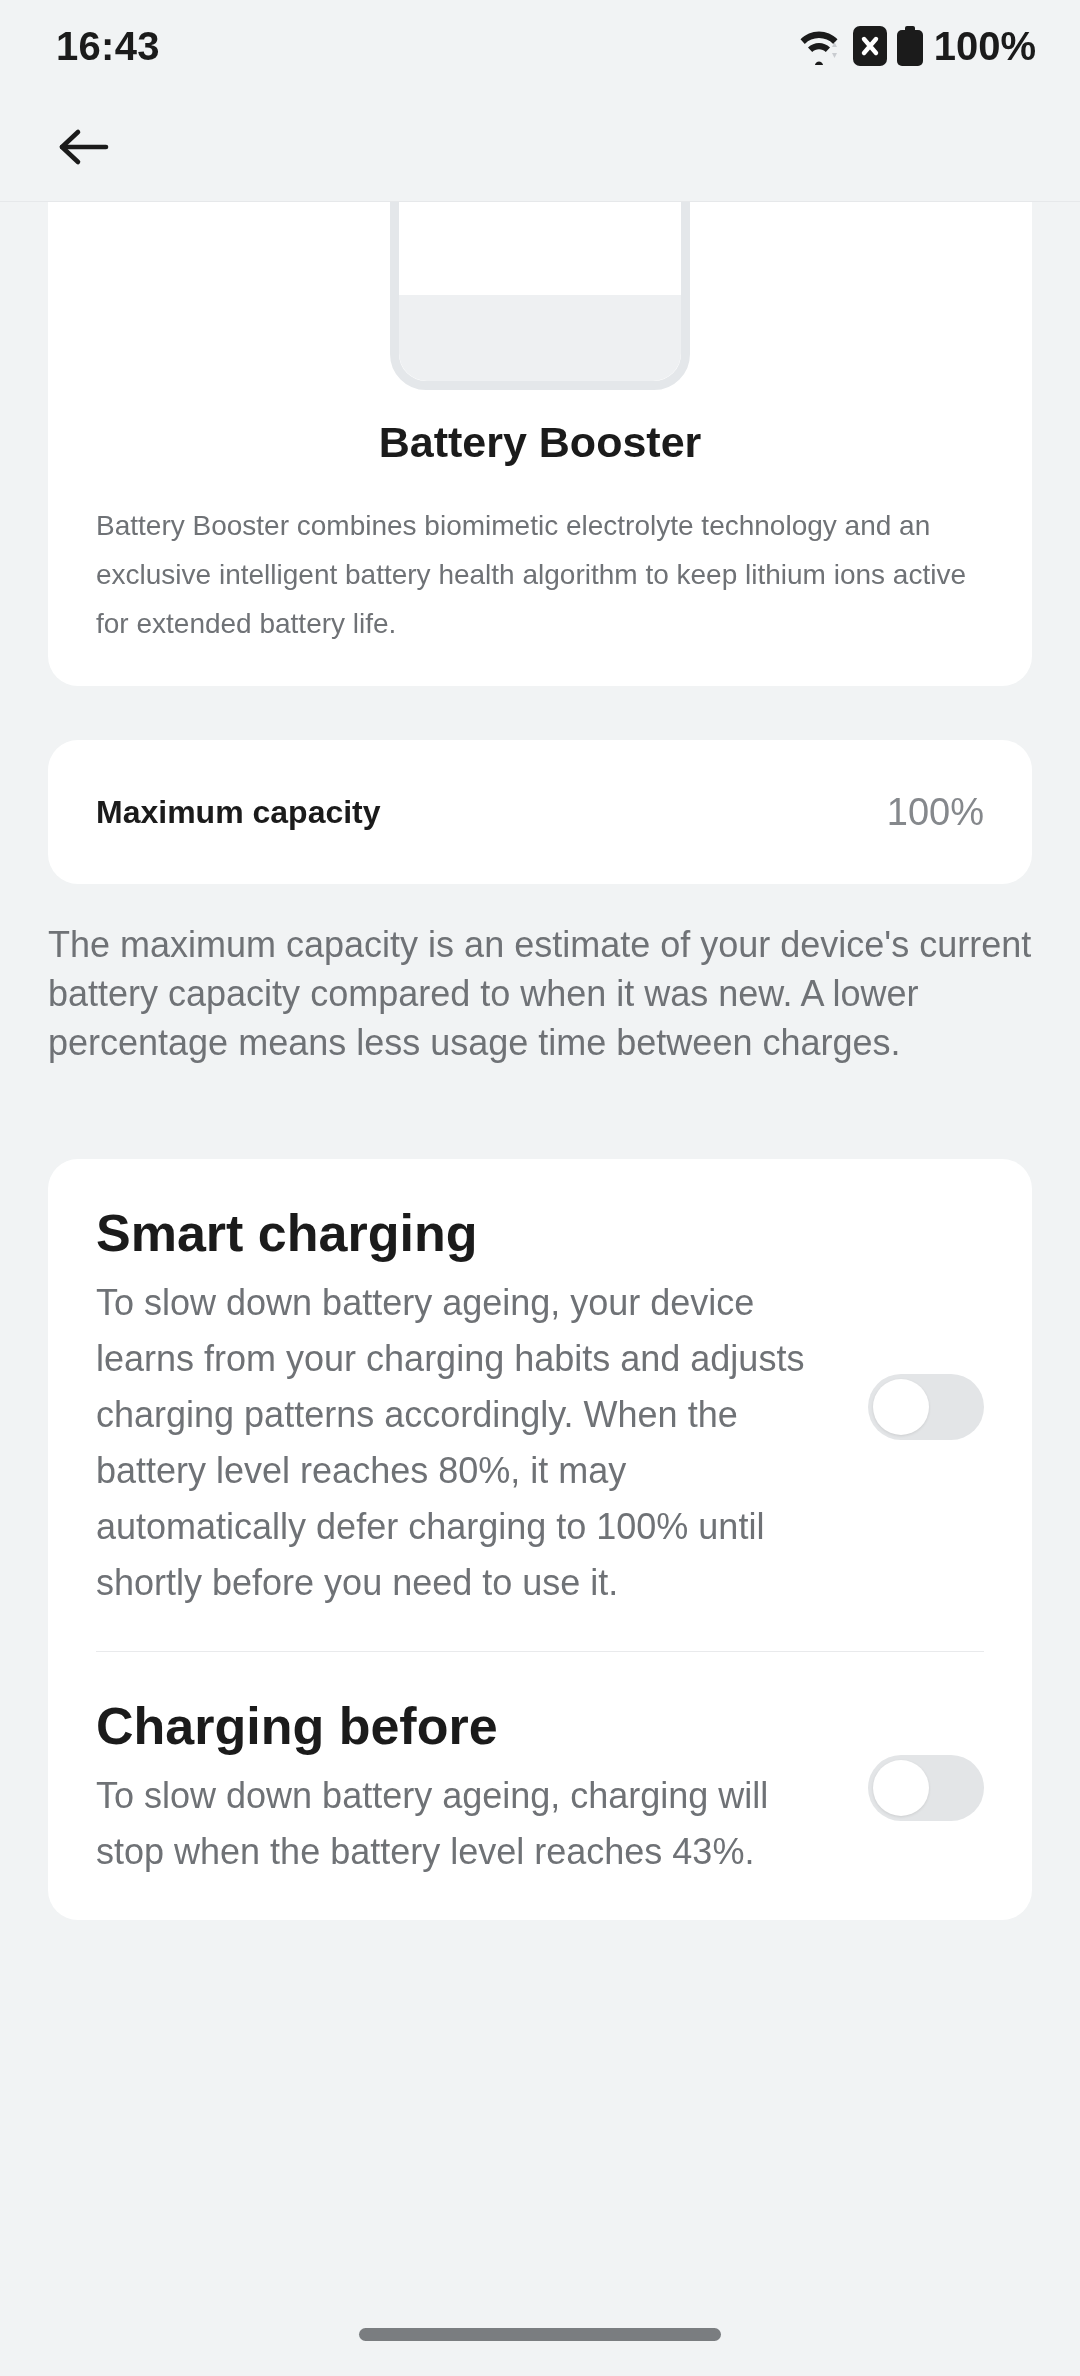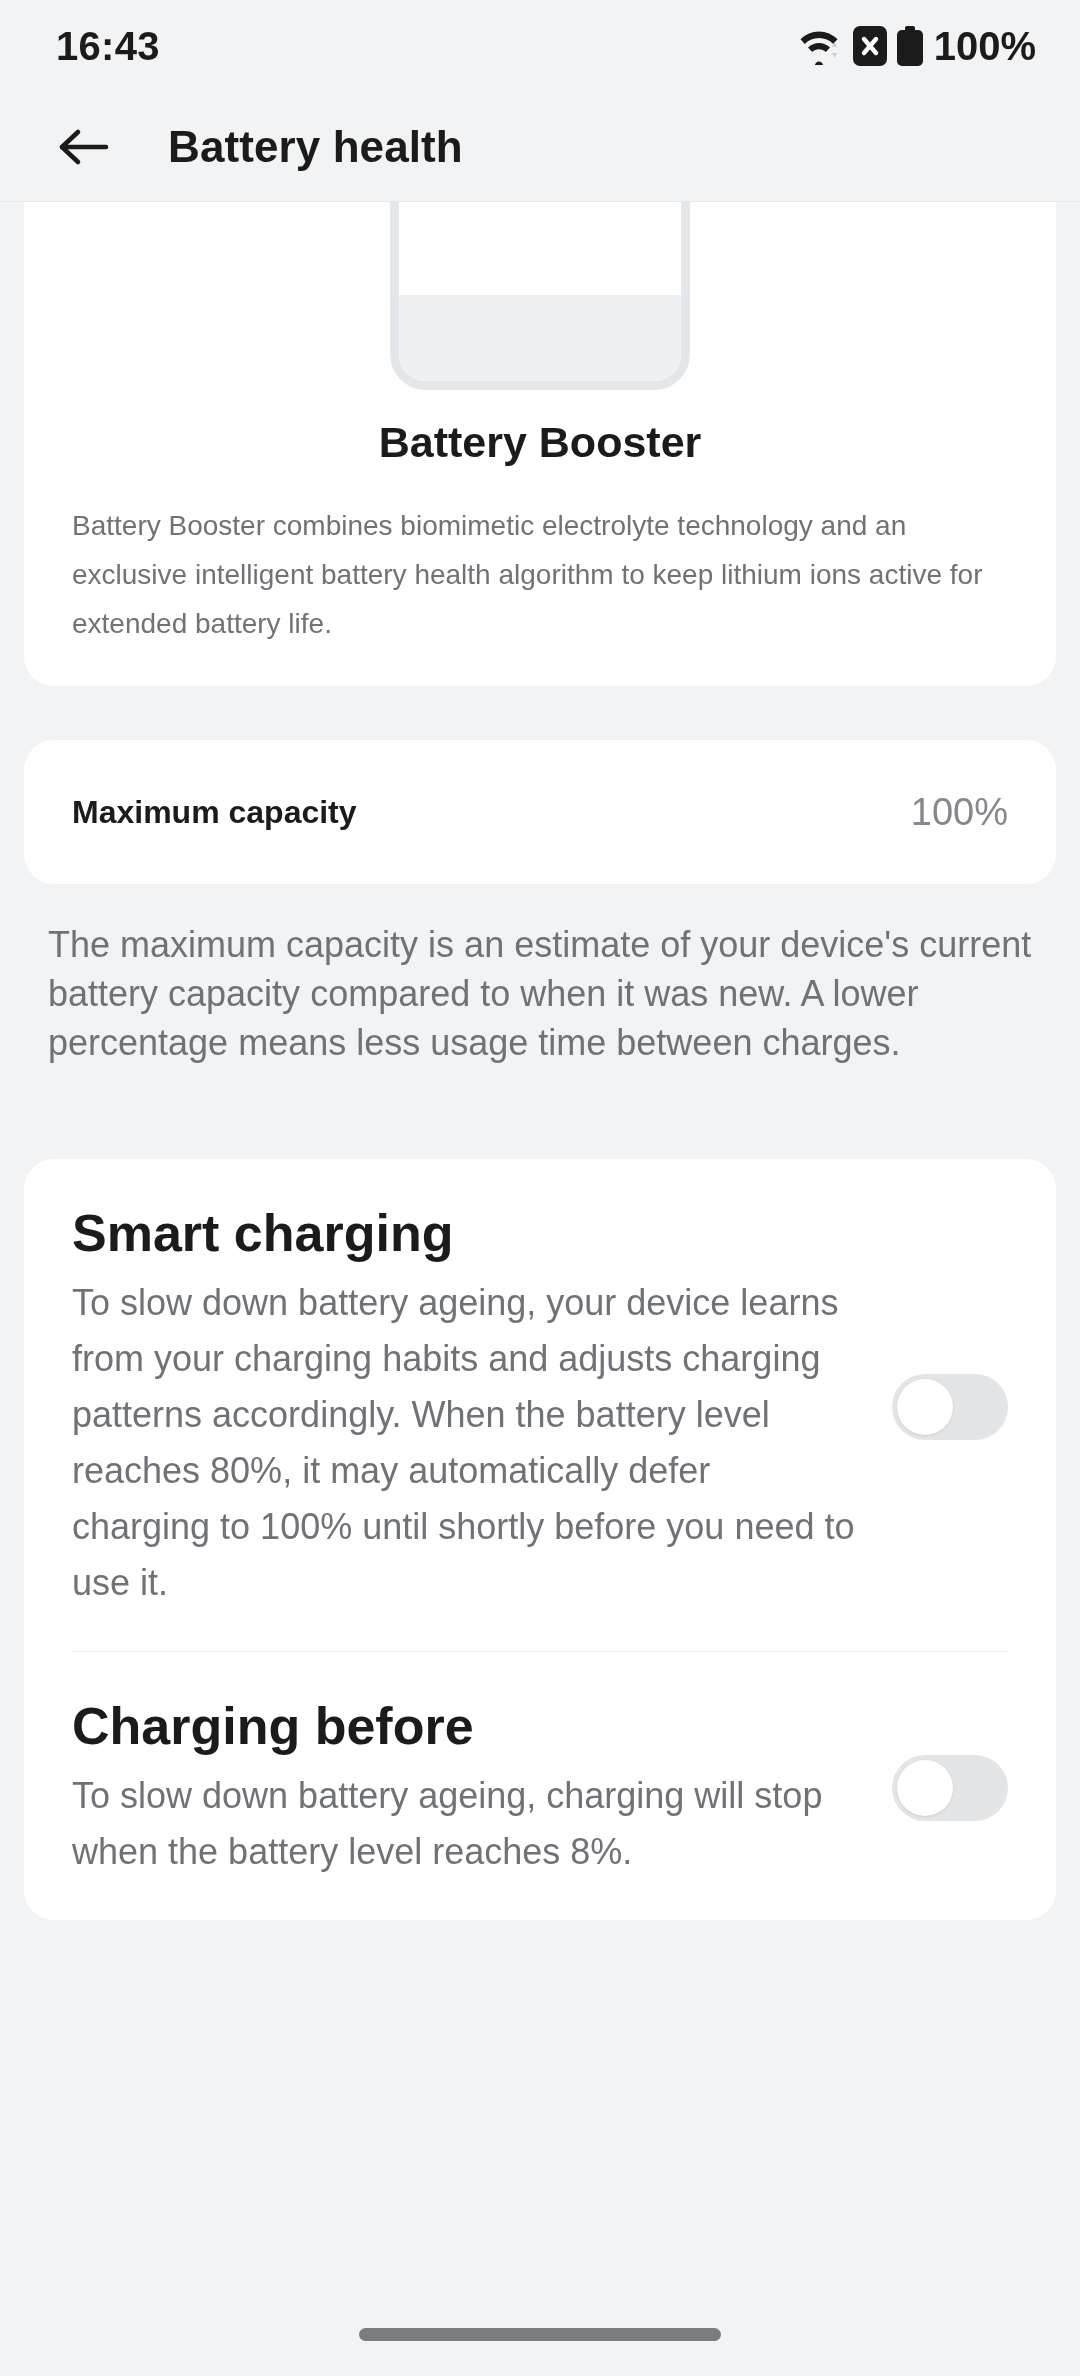"Battery health" div.appbar-title { html: <div>Battery health</div> -> none }
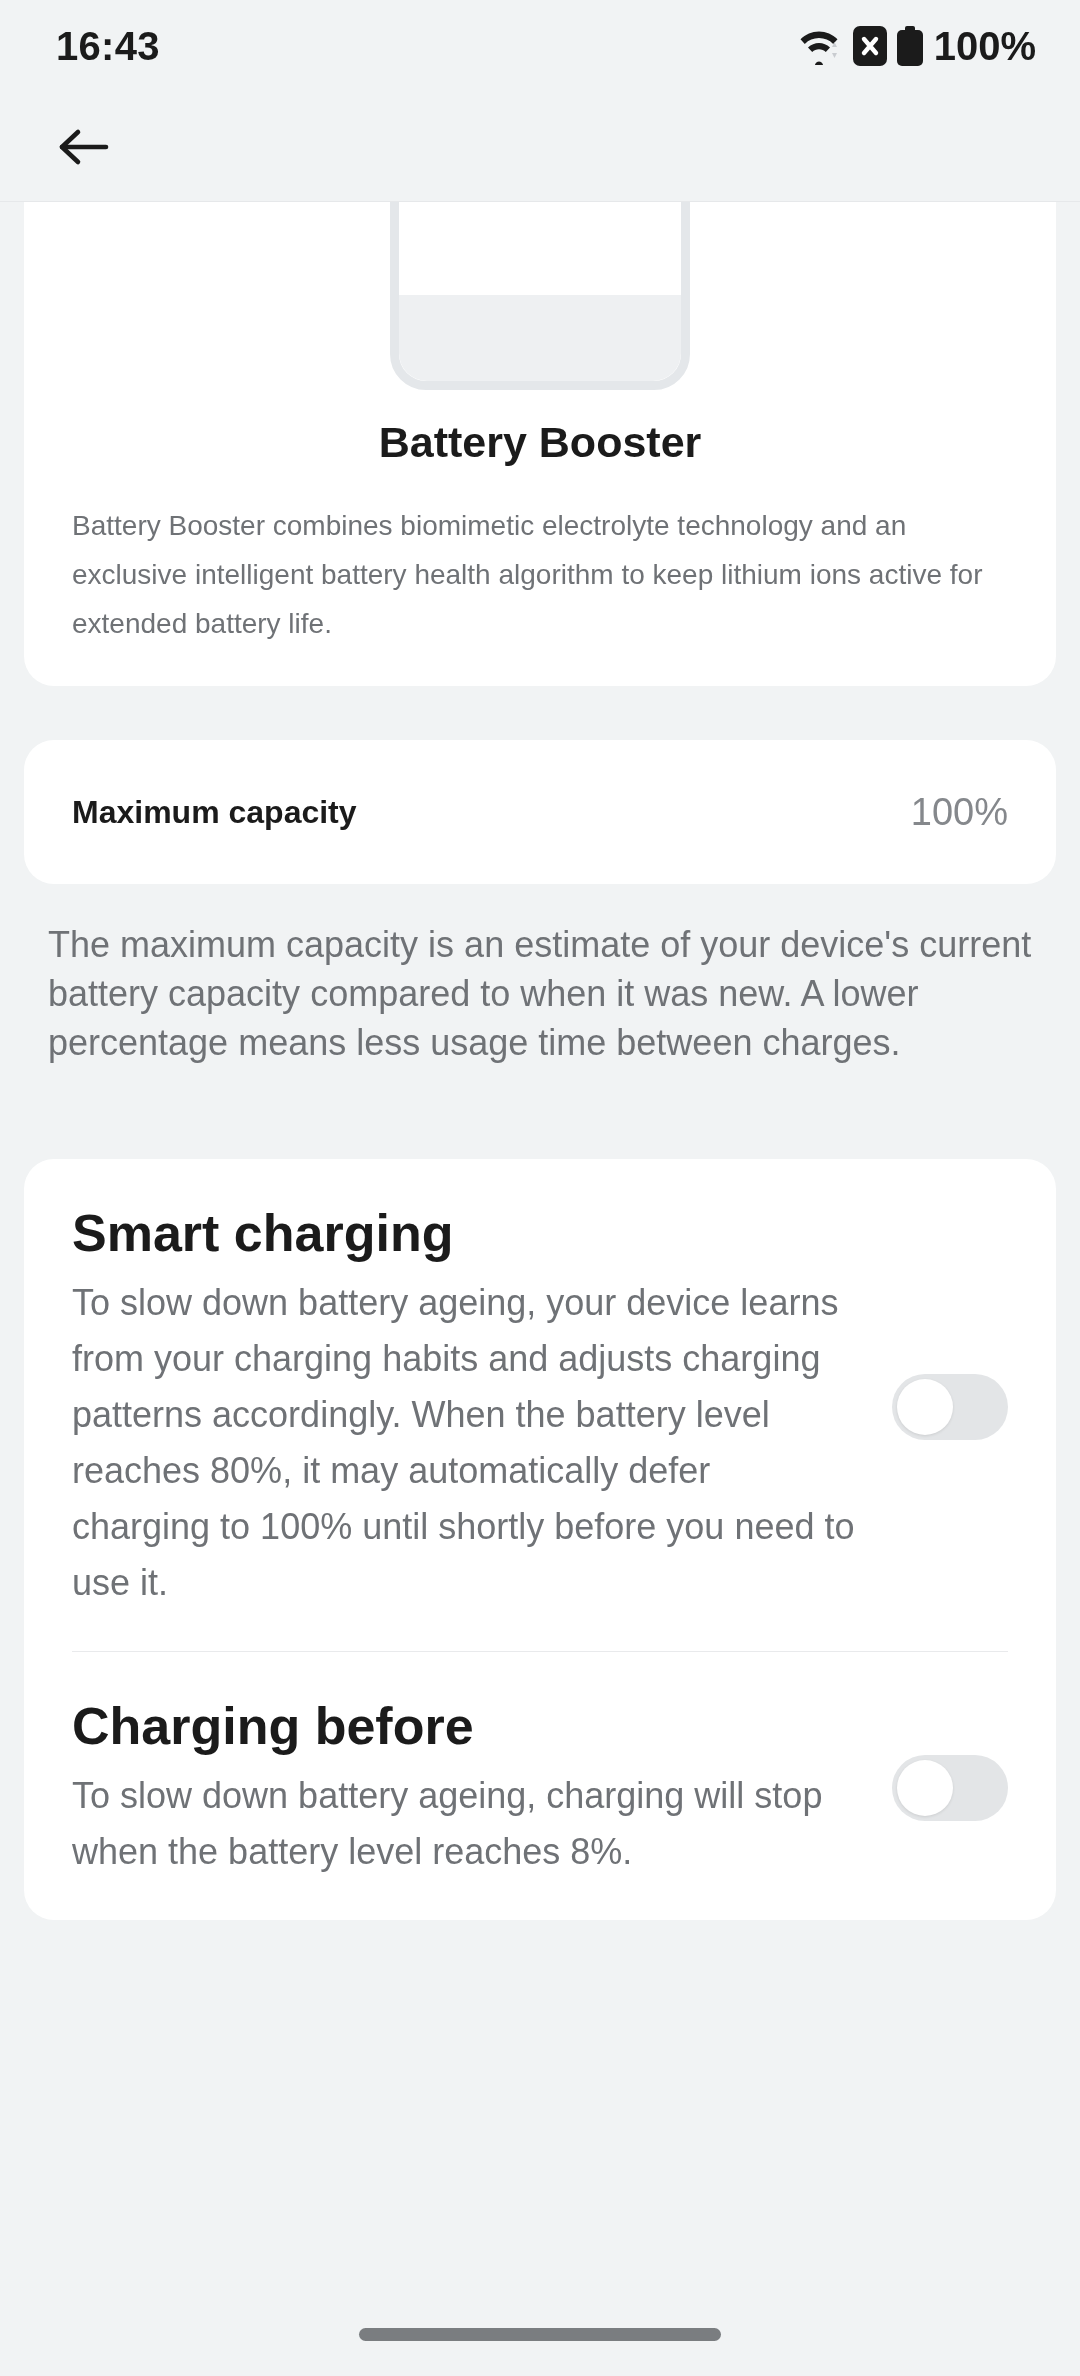"Battery Booster" .card { margin: 0 24px -> 0 48px }
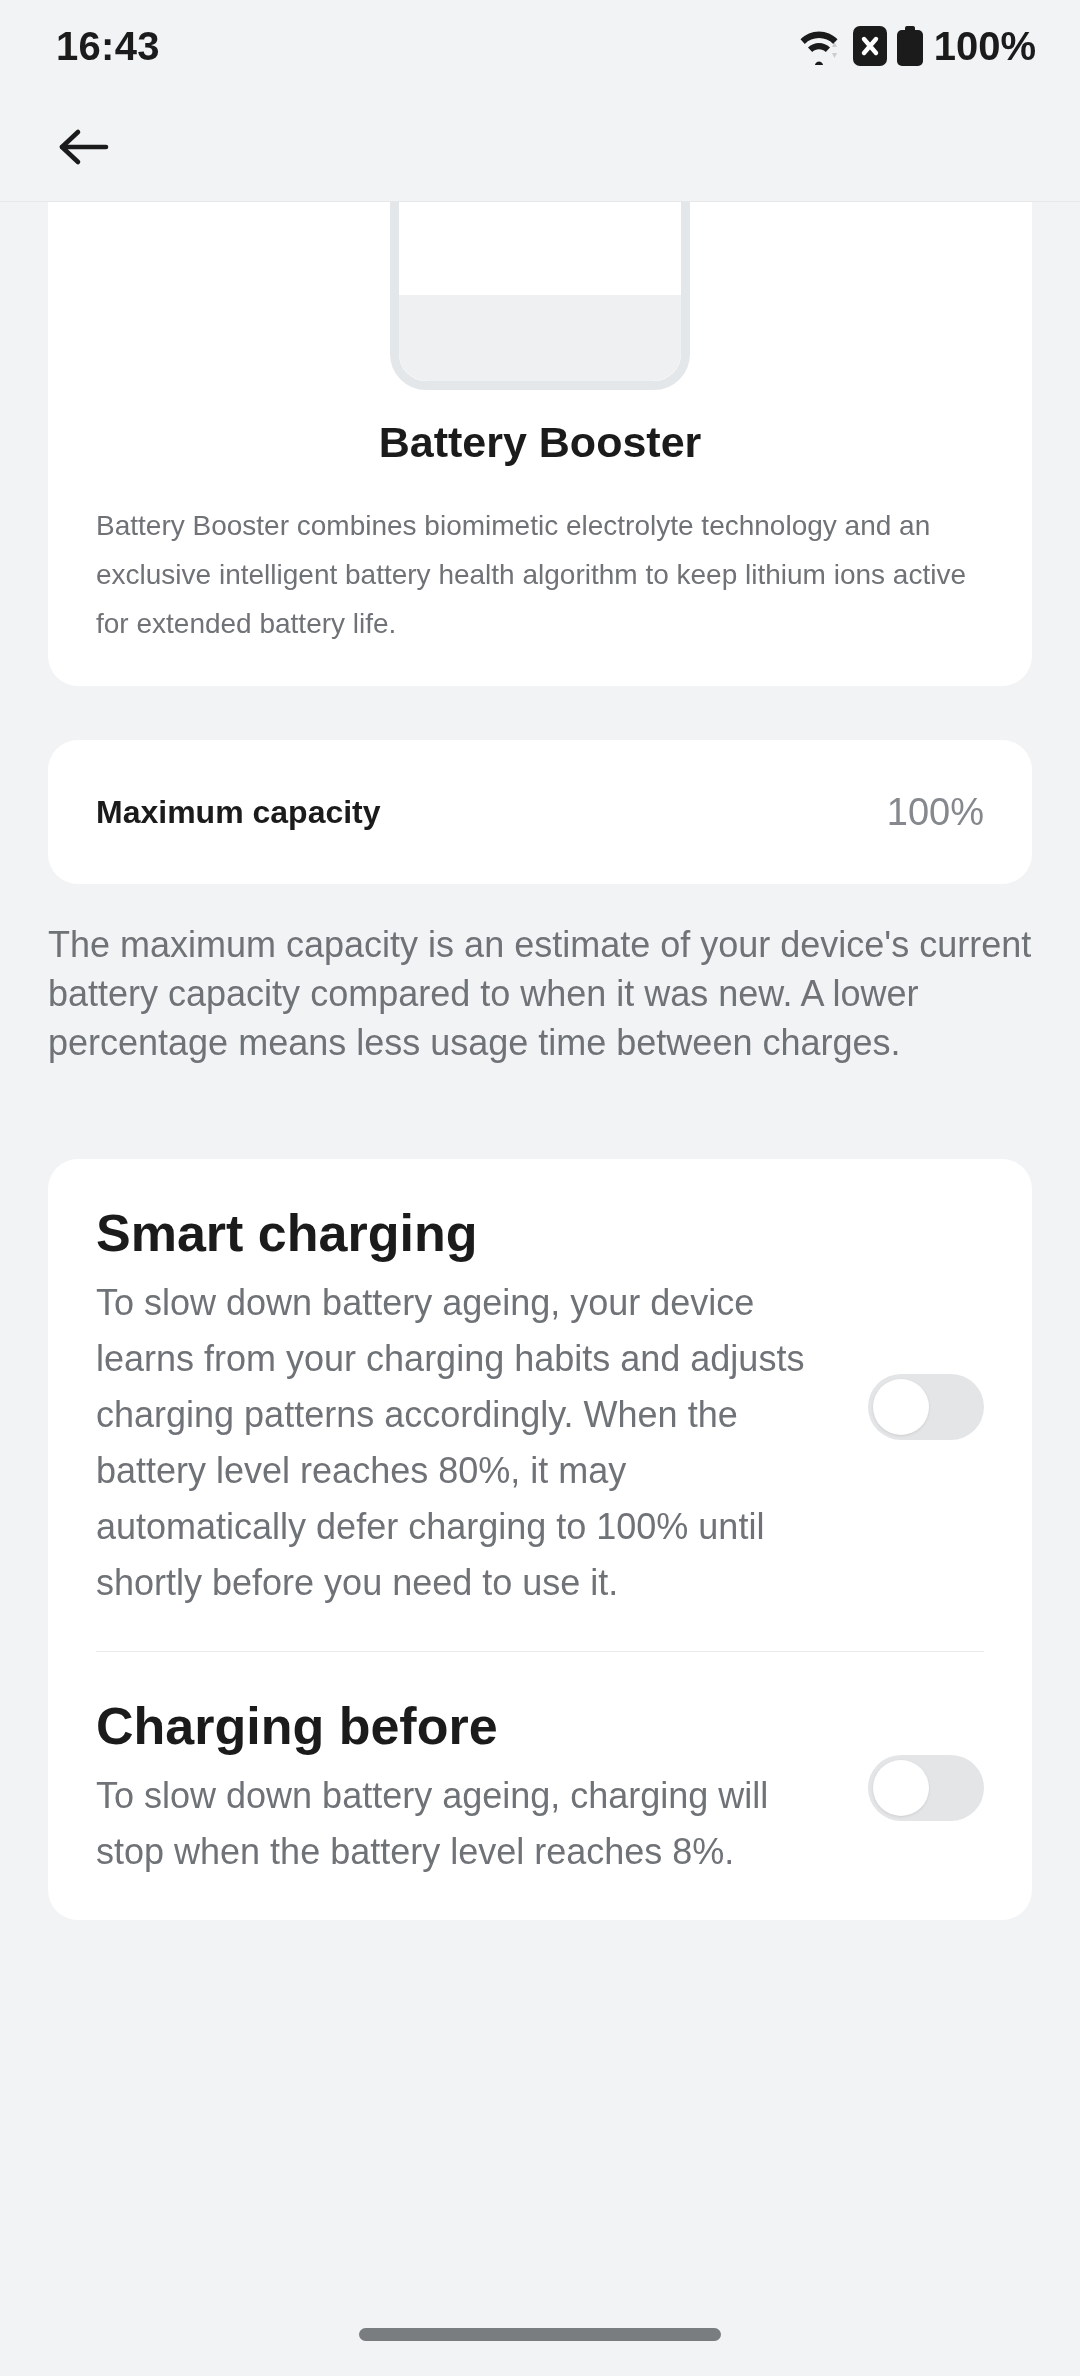"To slow down battery ageing, charging" div.toggle-desc { text: 8% -> 43% }
